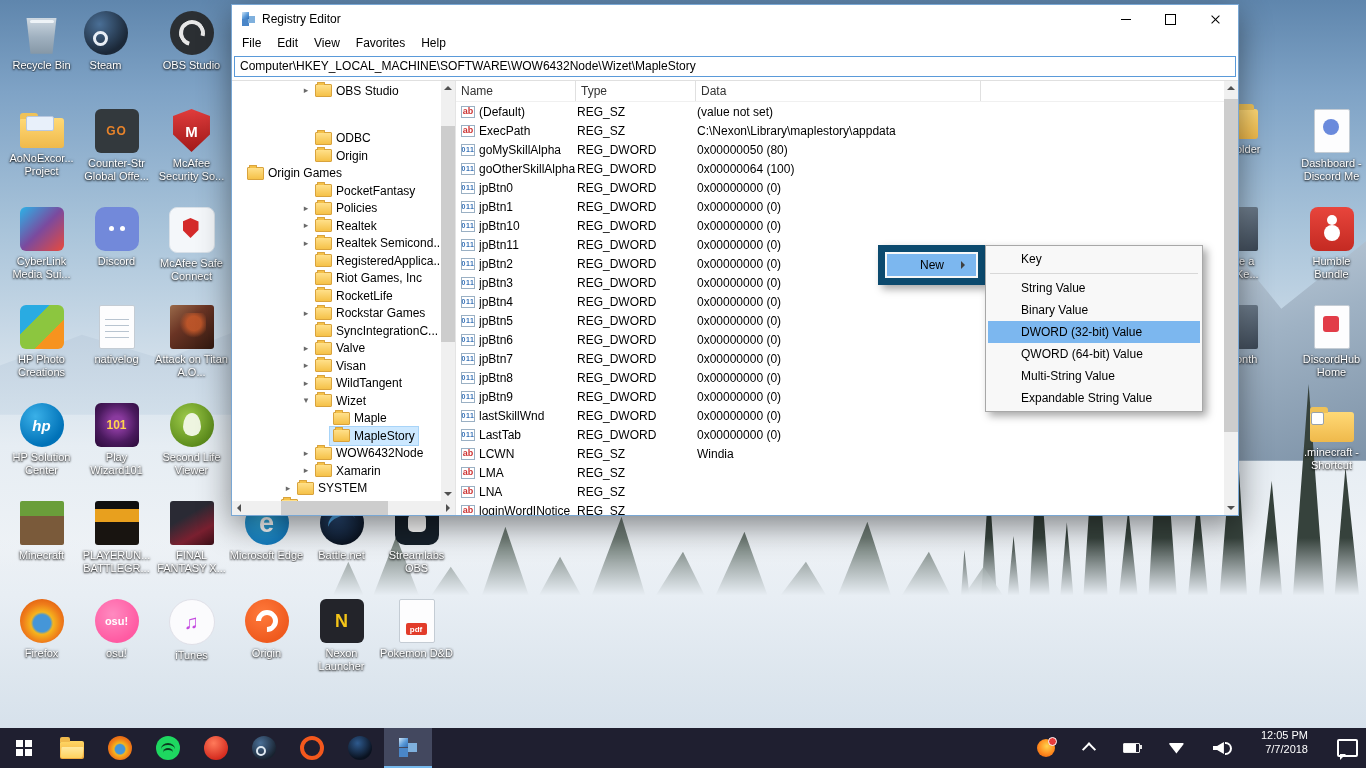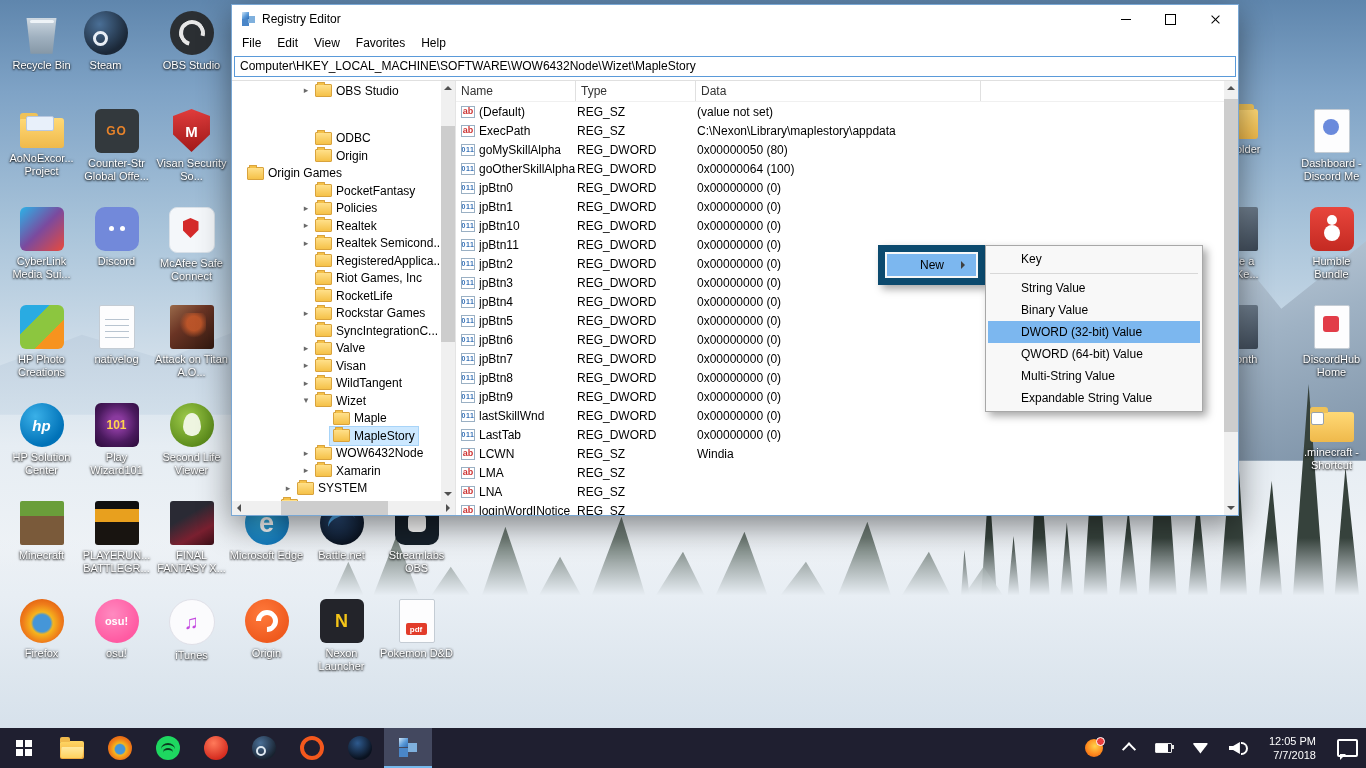"Visan Security So..." div.dlabel { text: Visan -> McAfee }
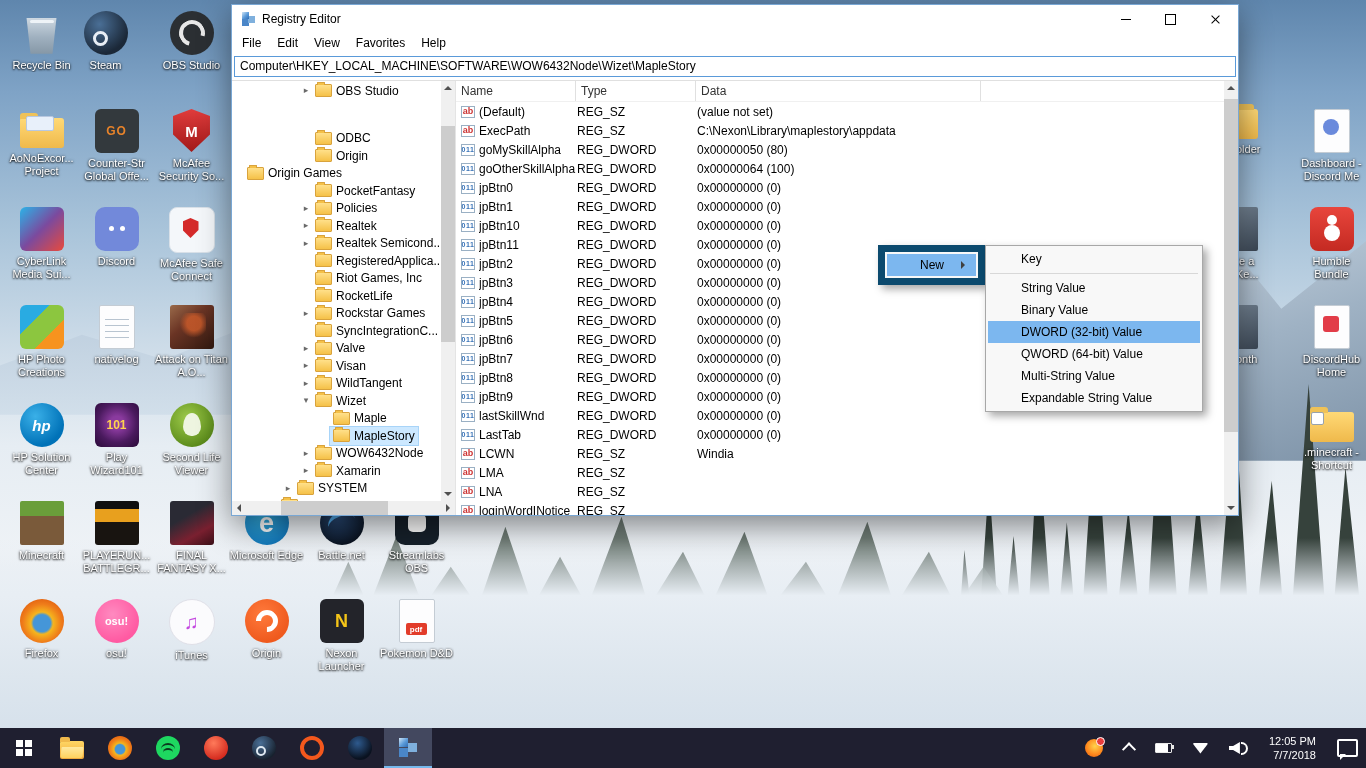"12:05 PM" .tray { align-items: center -> none; gap: 21px -> 29px }
